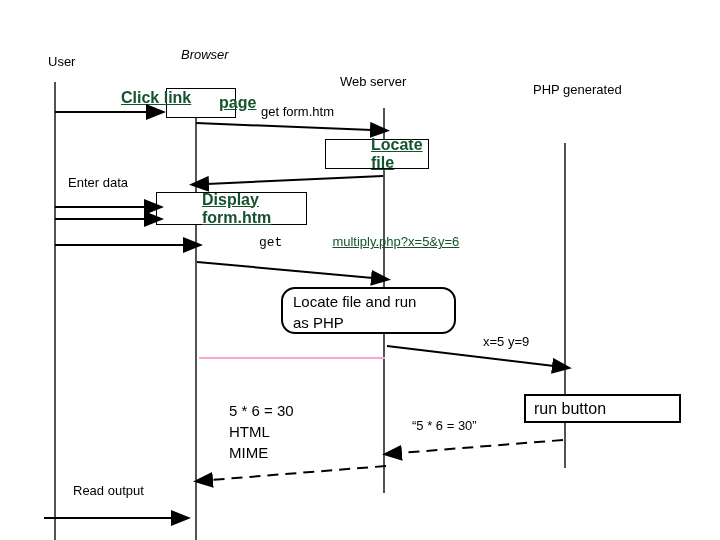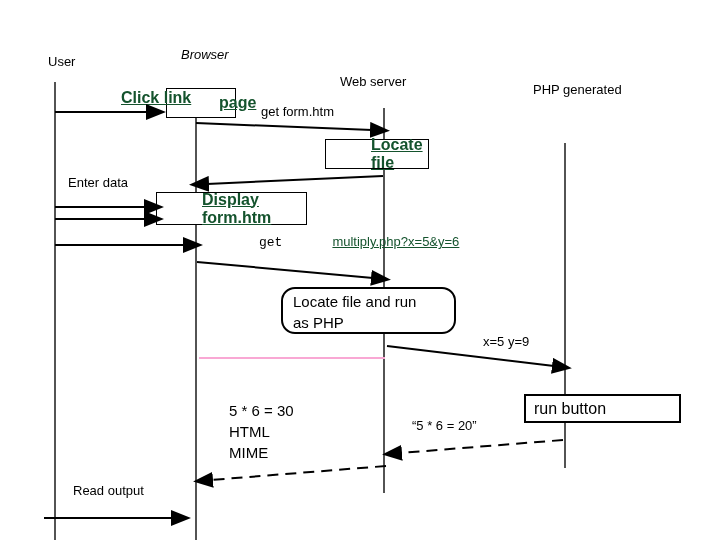"“5 * 6 = 20”" div.lbl { text: 20 -> 30 }
